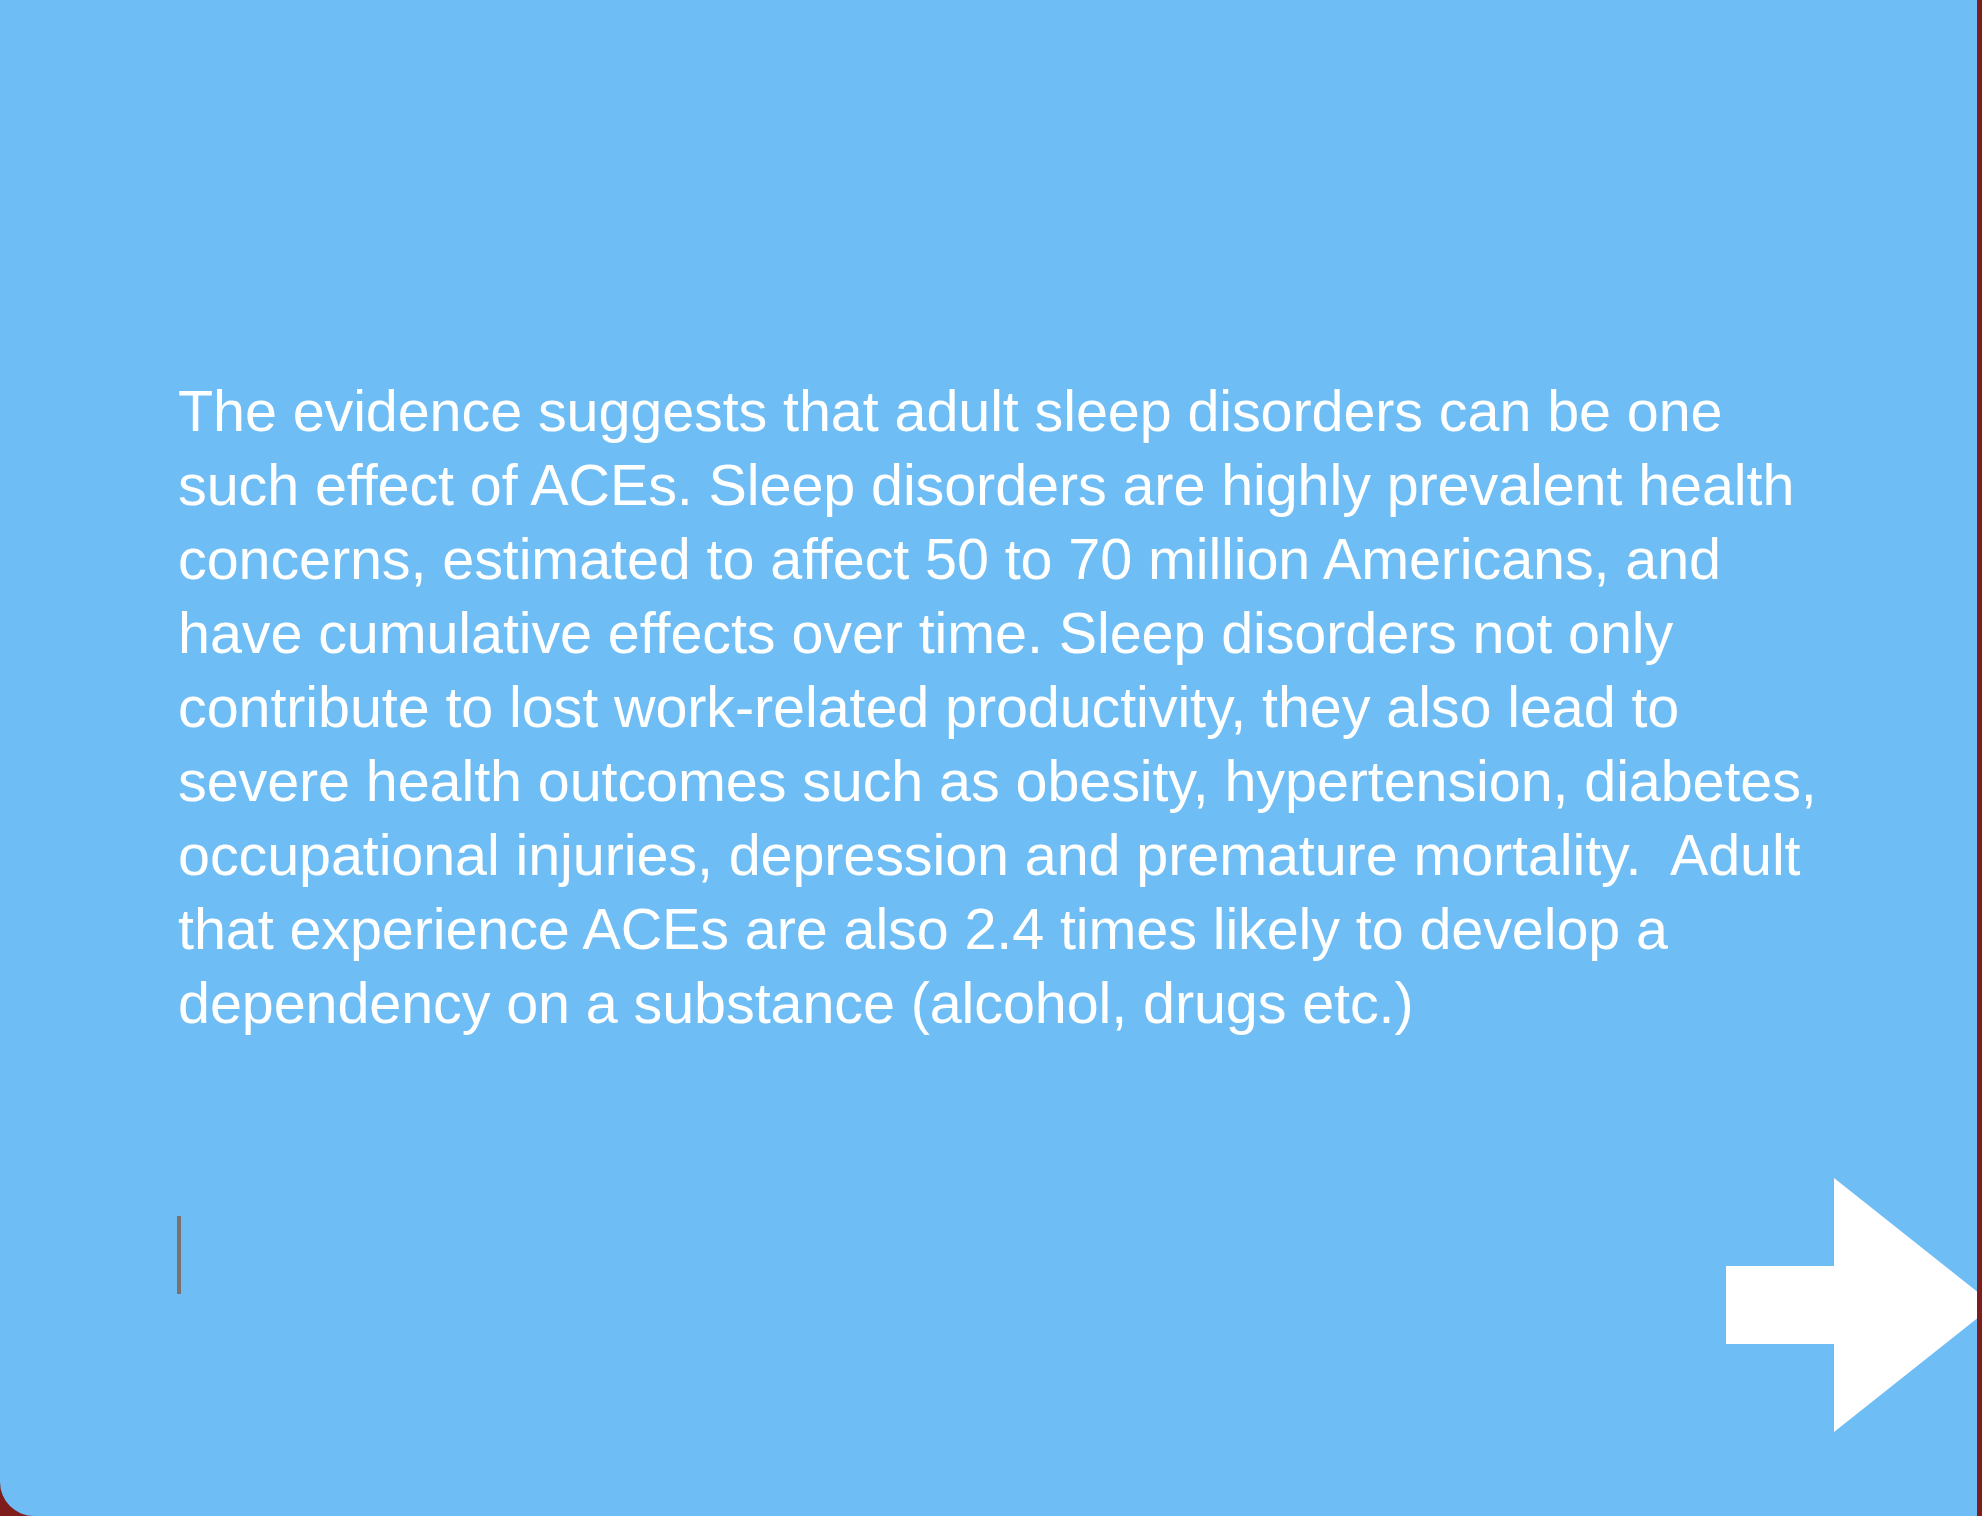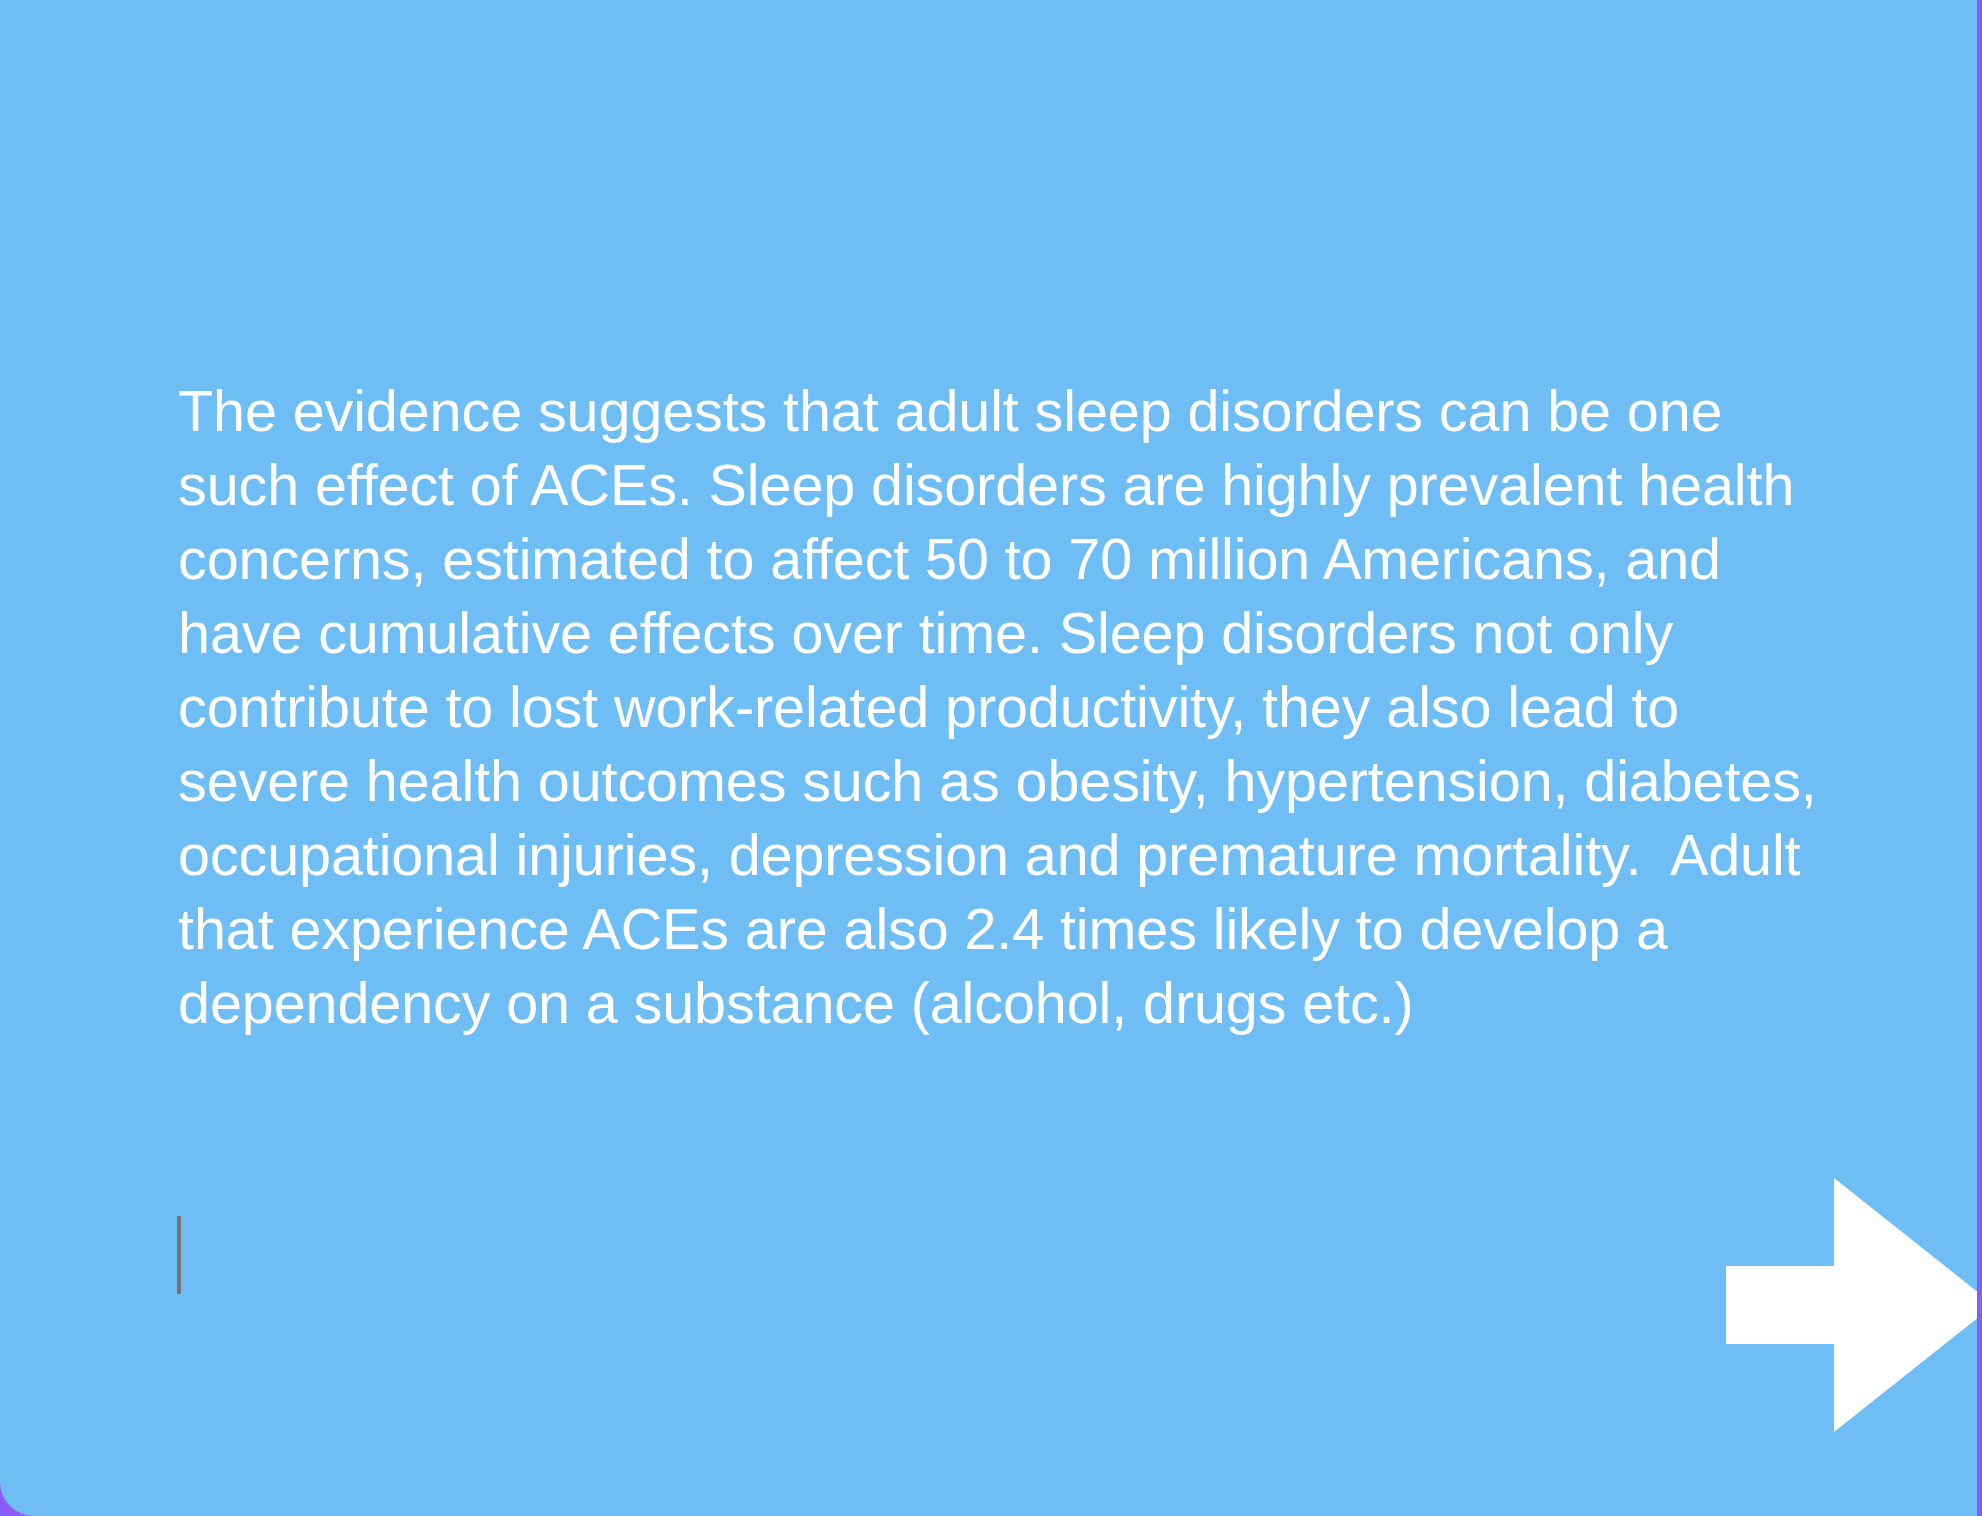"The evidence suggests that adult" #slide { background: #8b5cf6 -> #7f1d1d }
